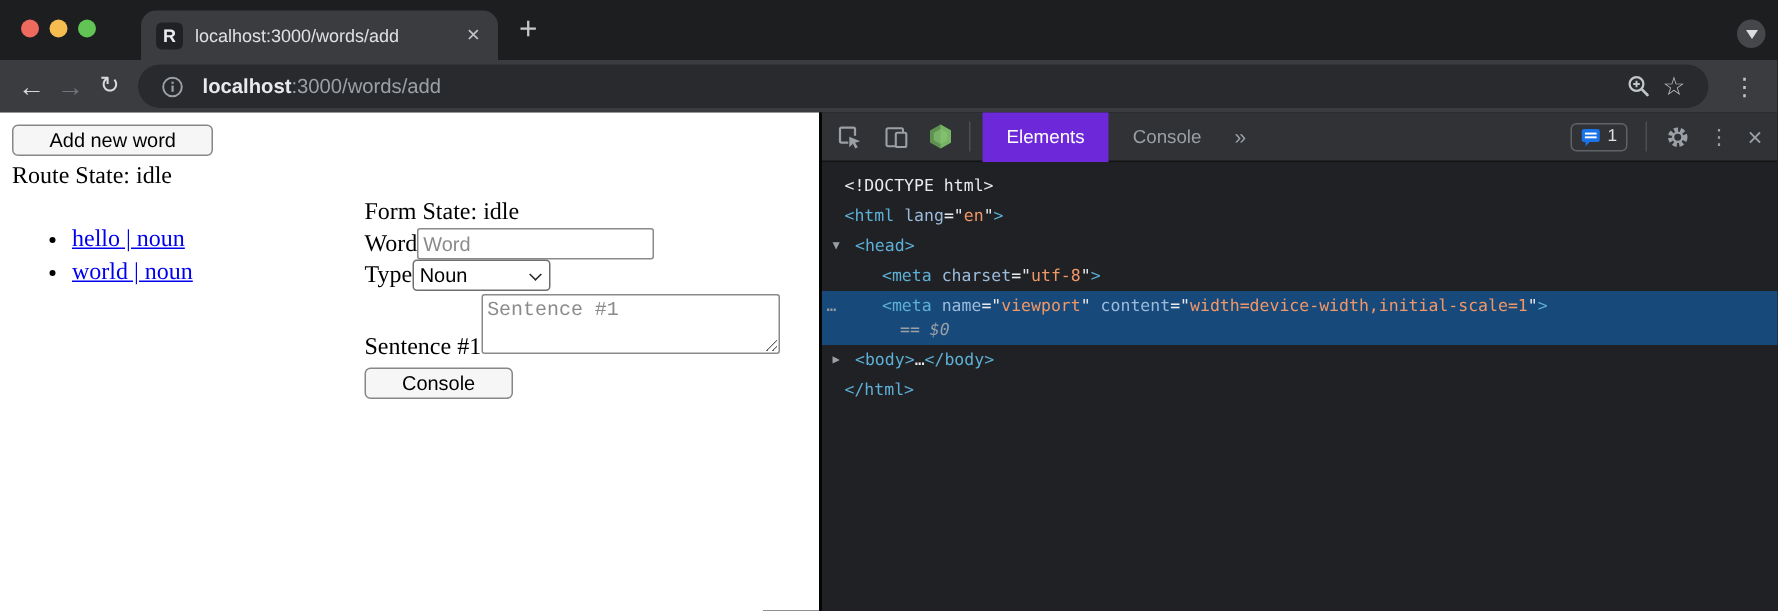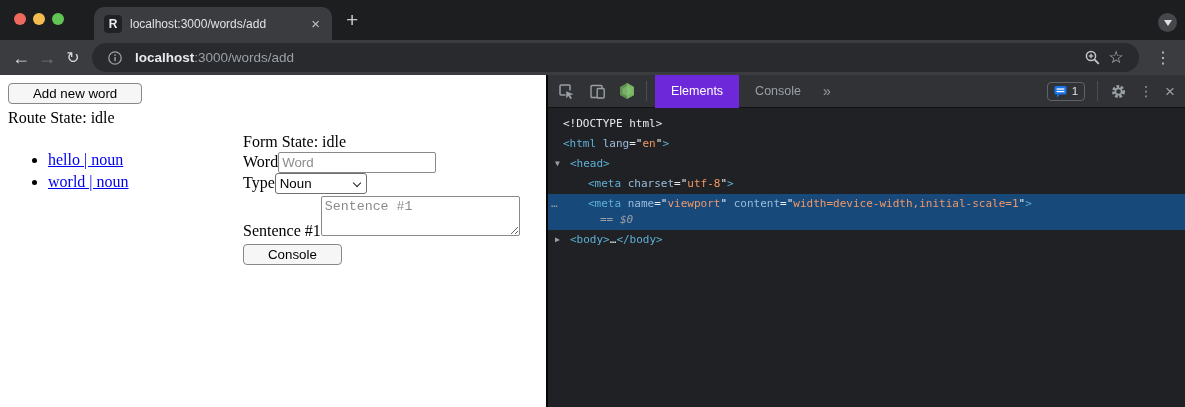"</html>" div.line { html: none -> <div><span>&lt;/html&gt;</span></div> }
